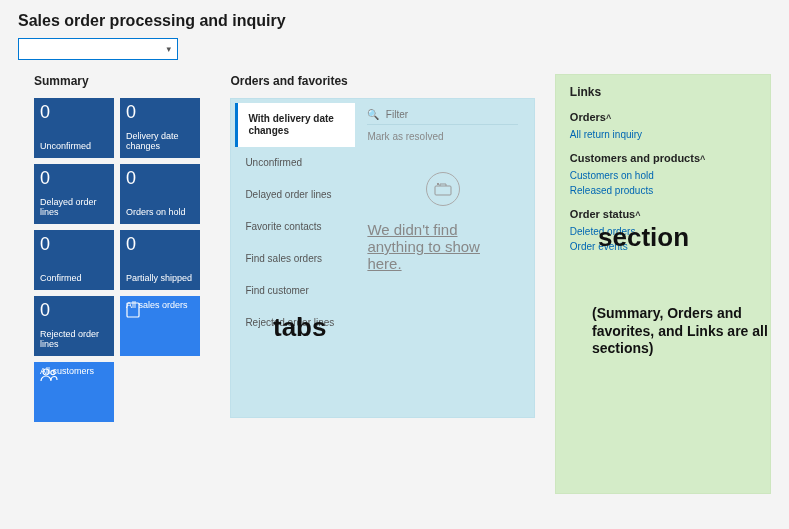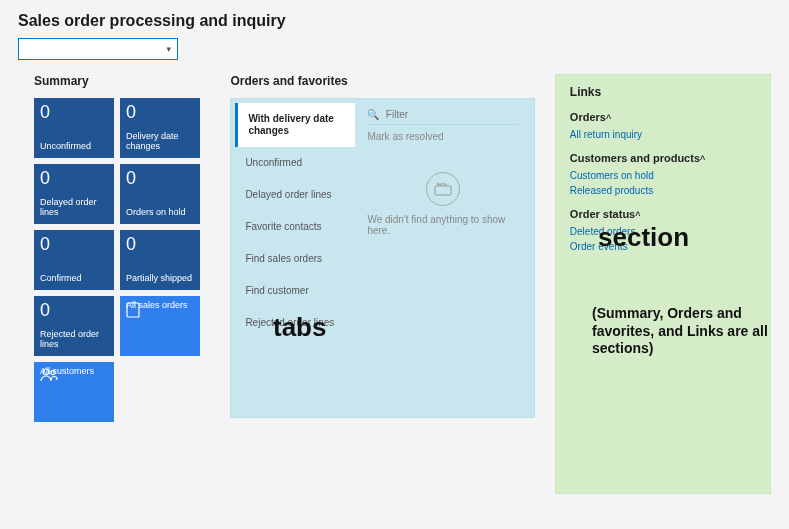"We didn't find anything to" .empty { font-size: 10px -> 15px; gap: 8px -> 15px; text-decoration: none -> underline }
